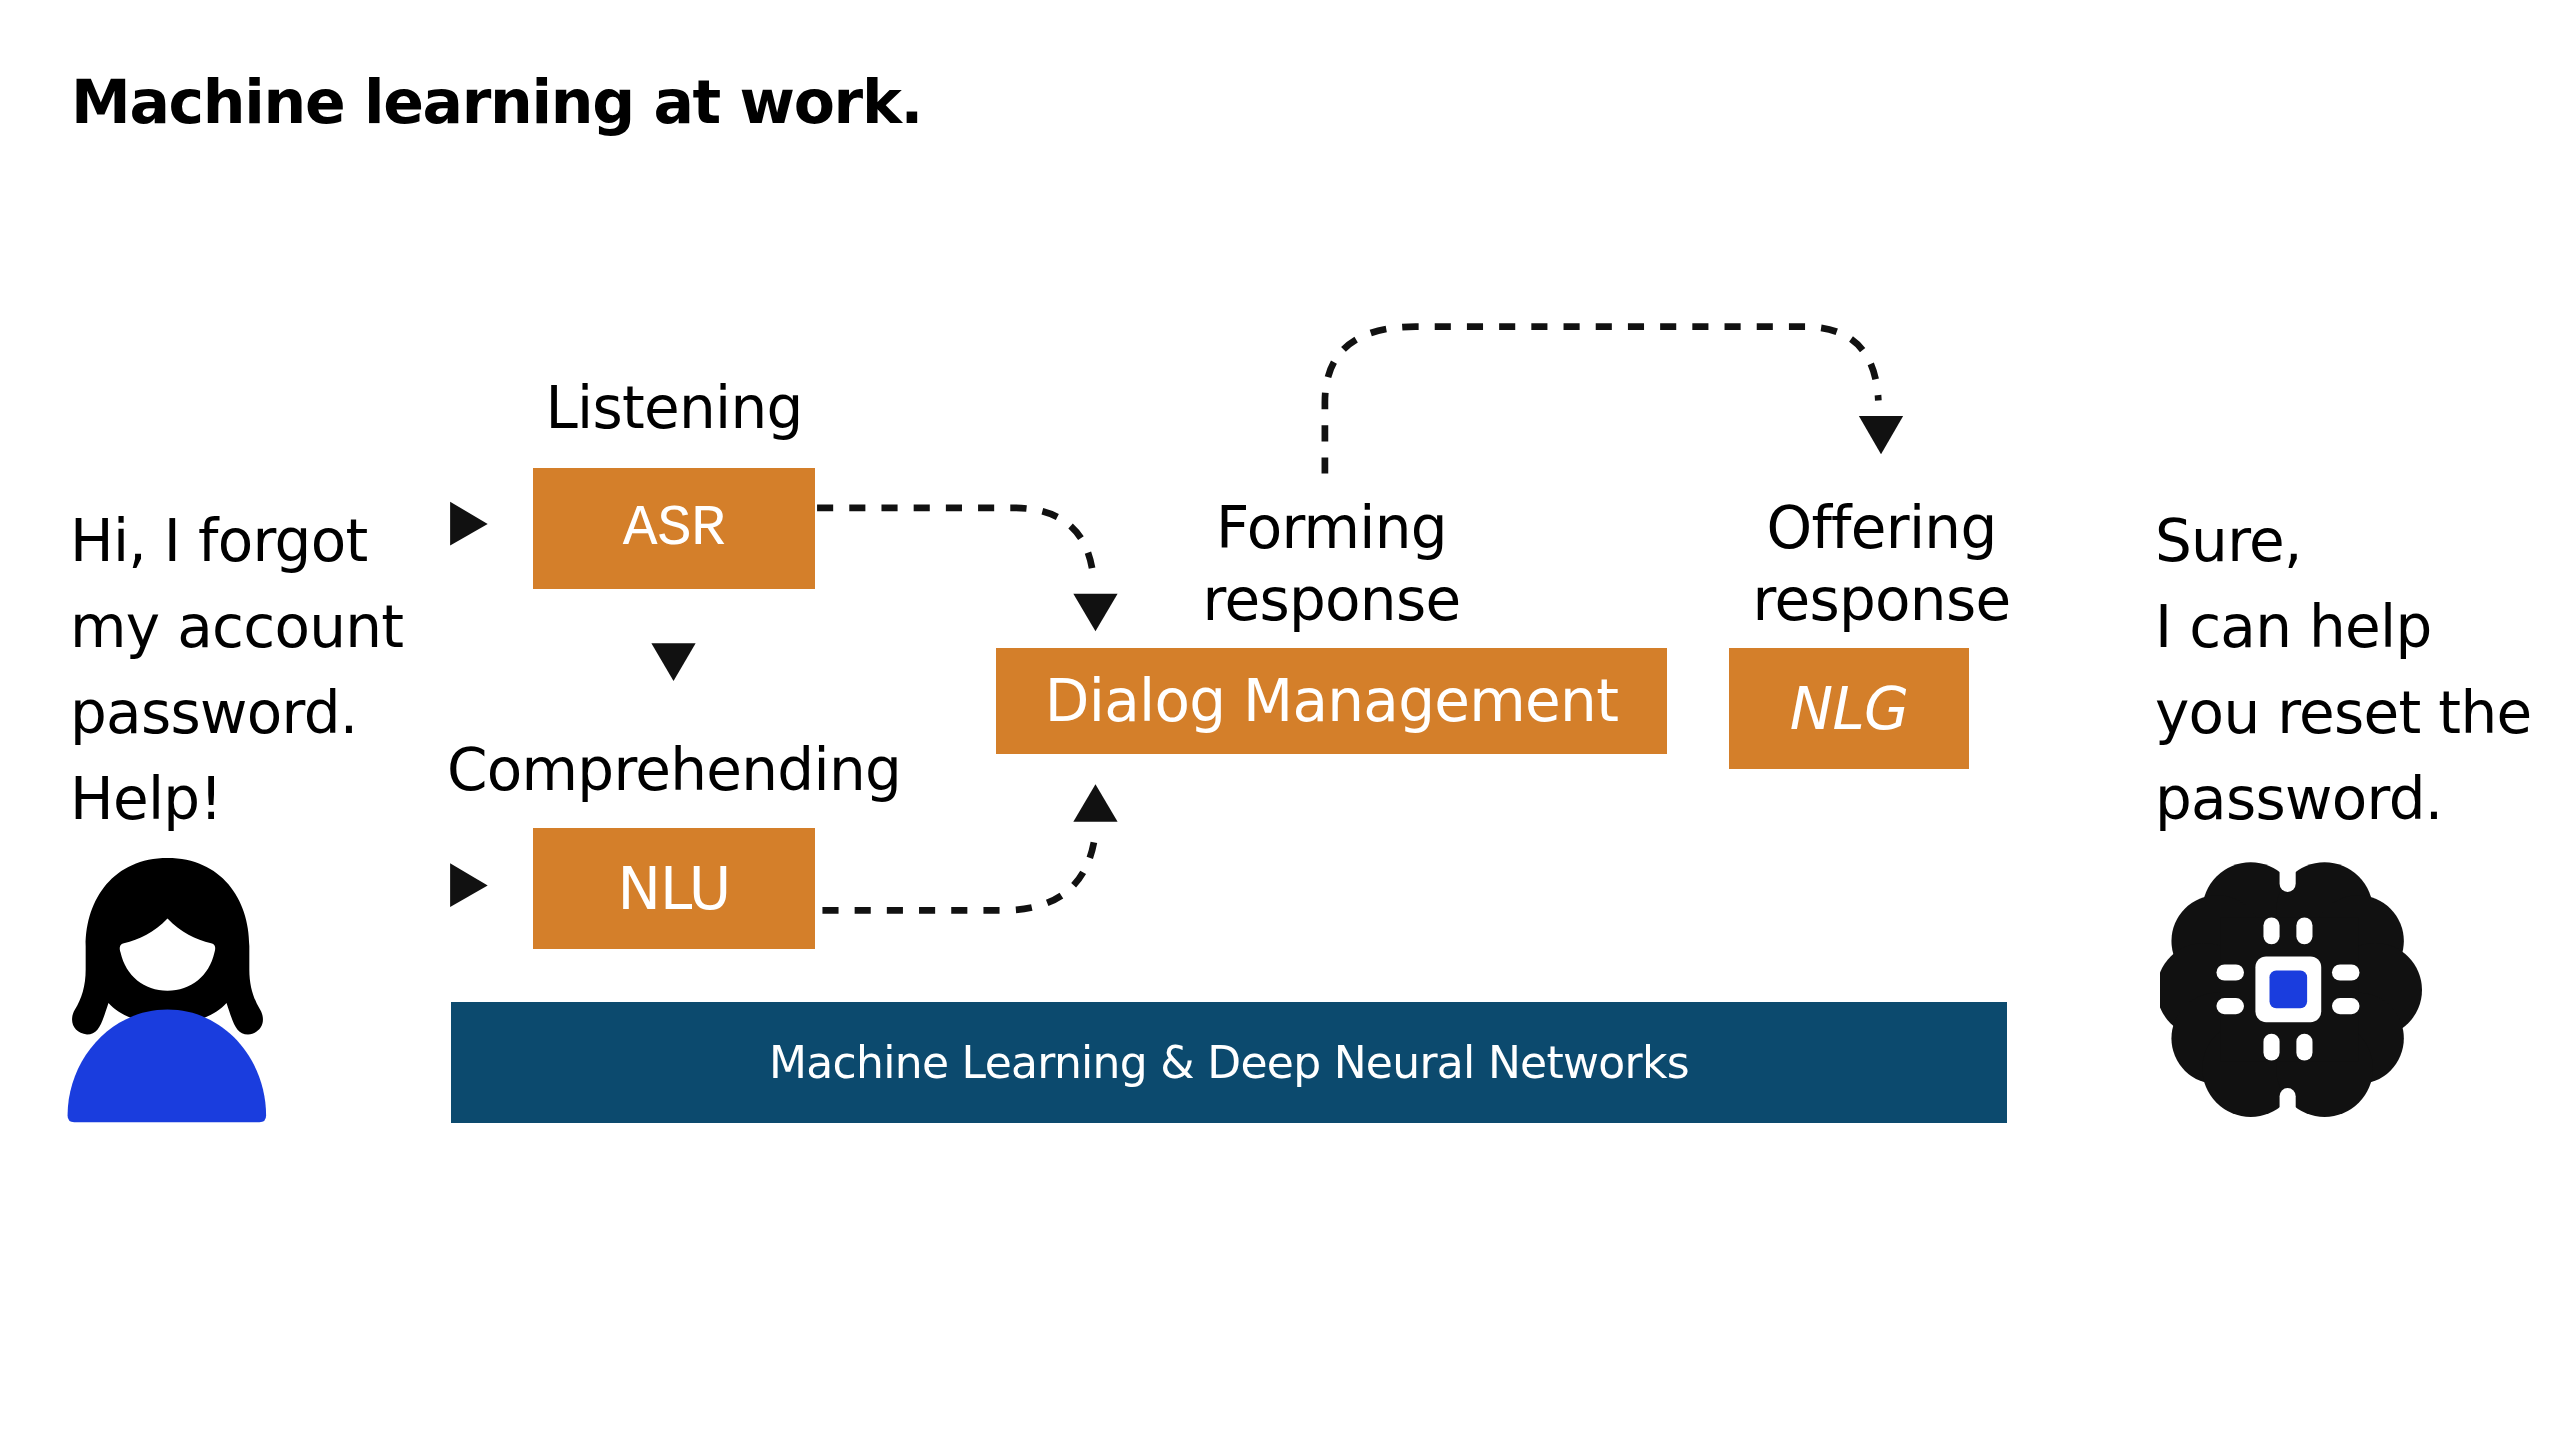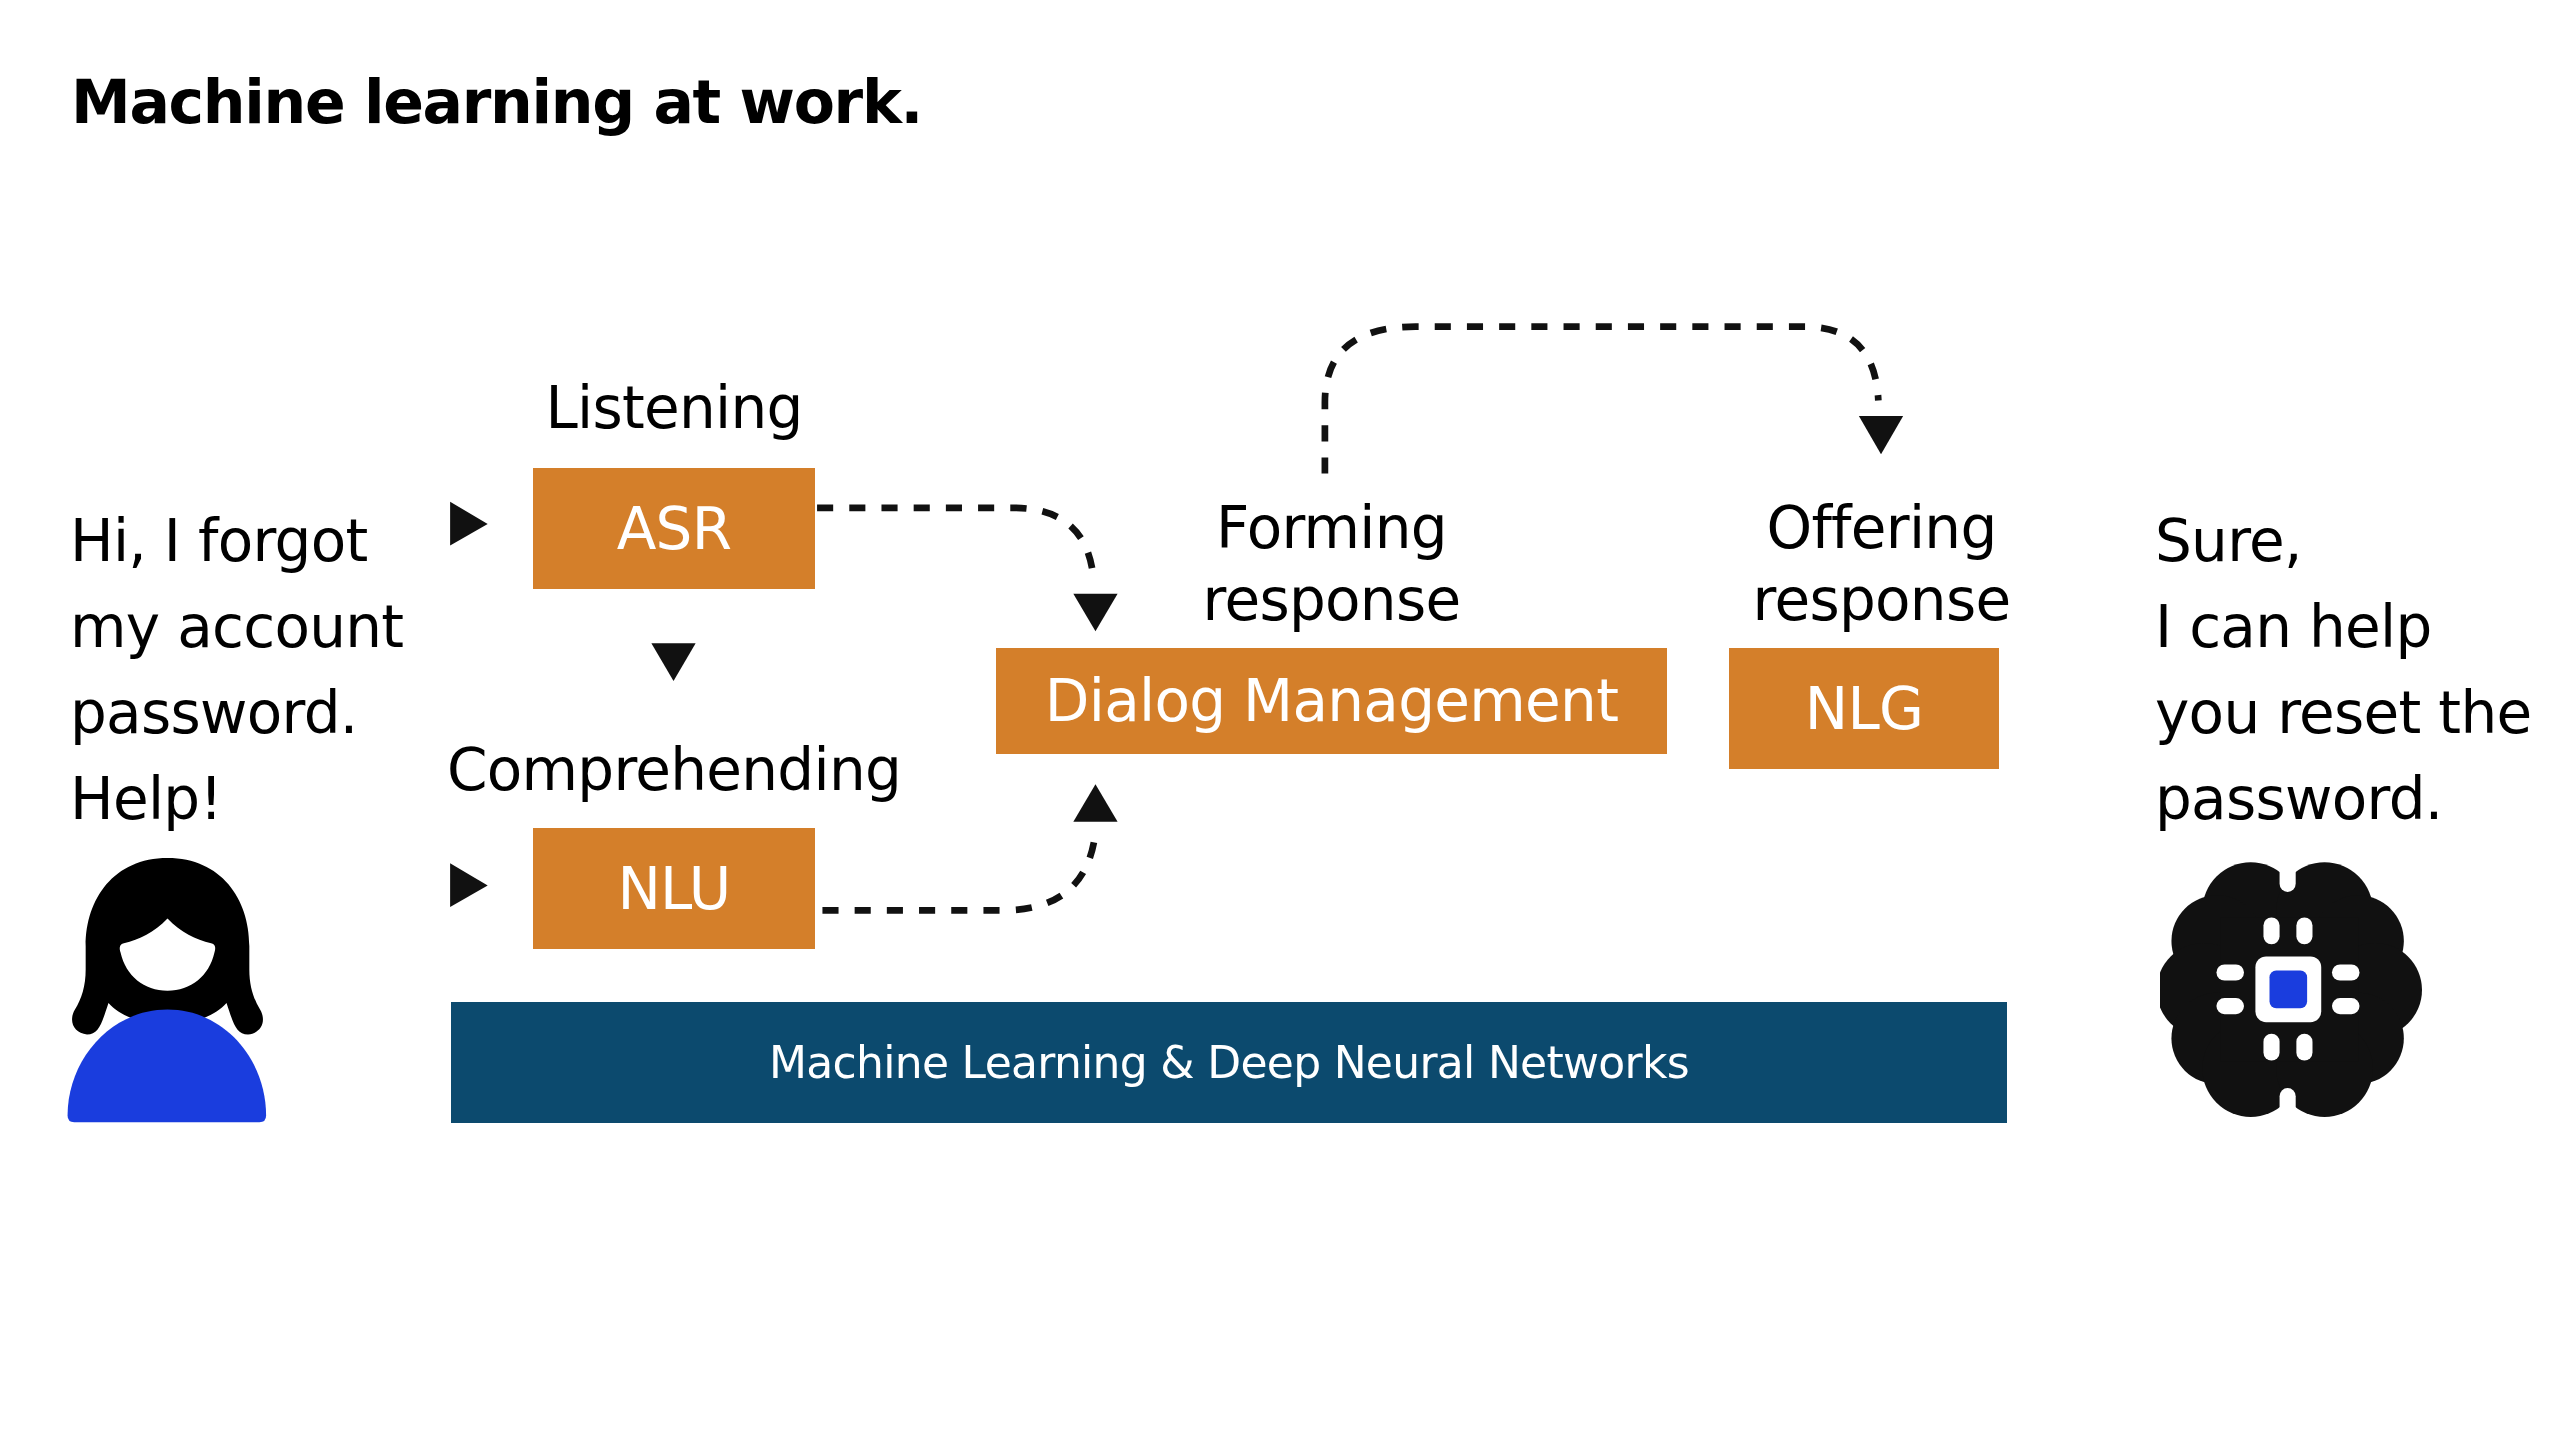"ASR" div.abs { font-family: none -> Liberation Mono, monospace }
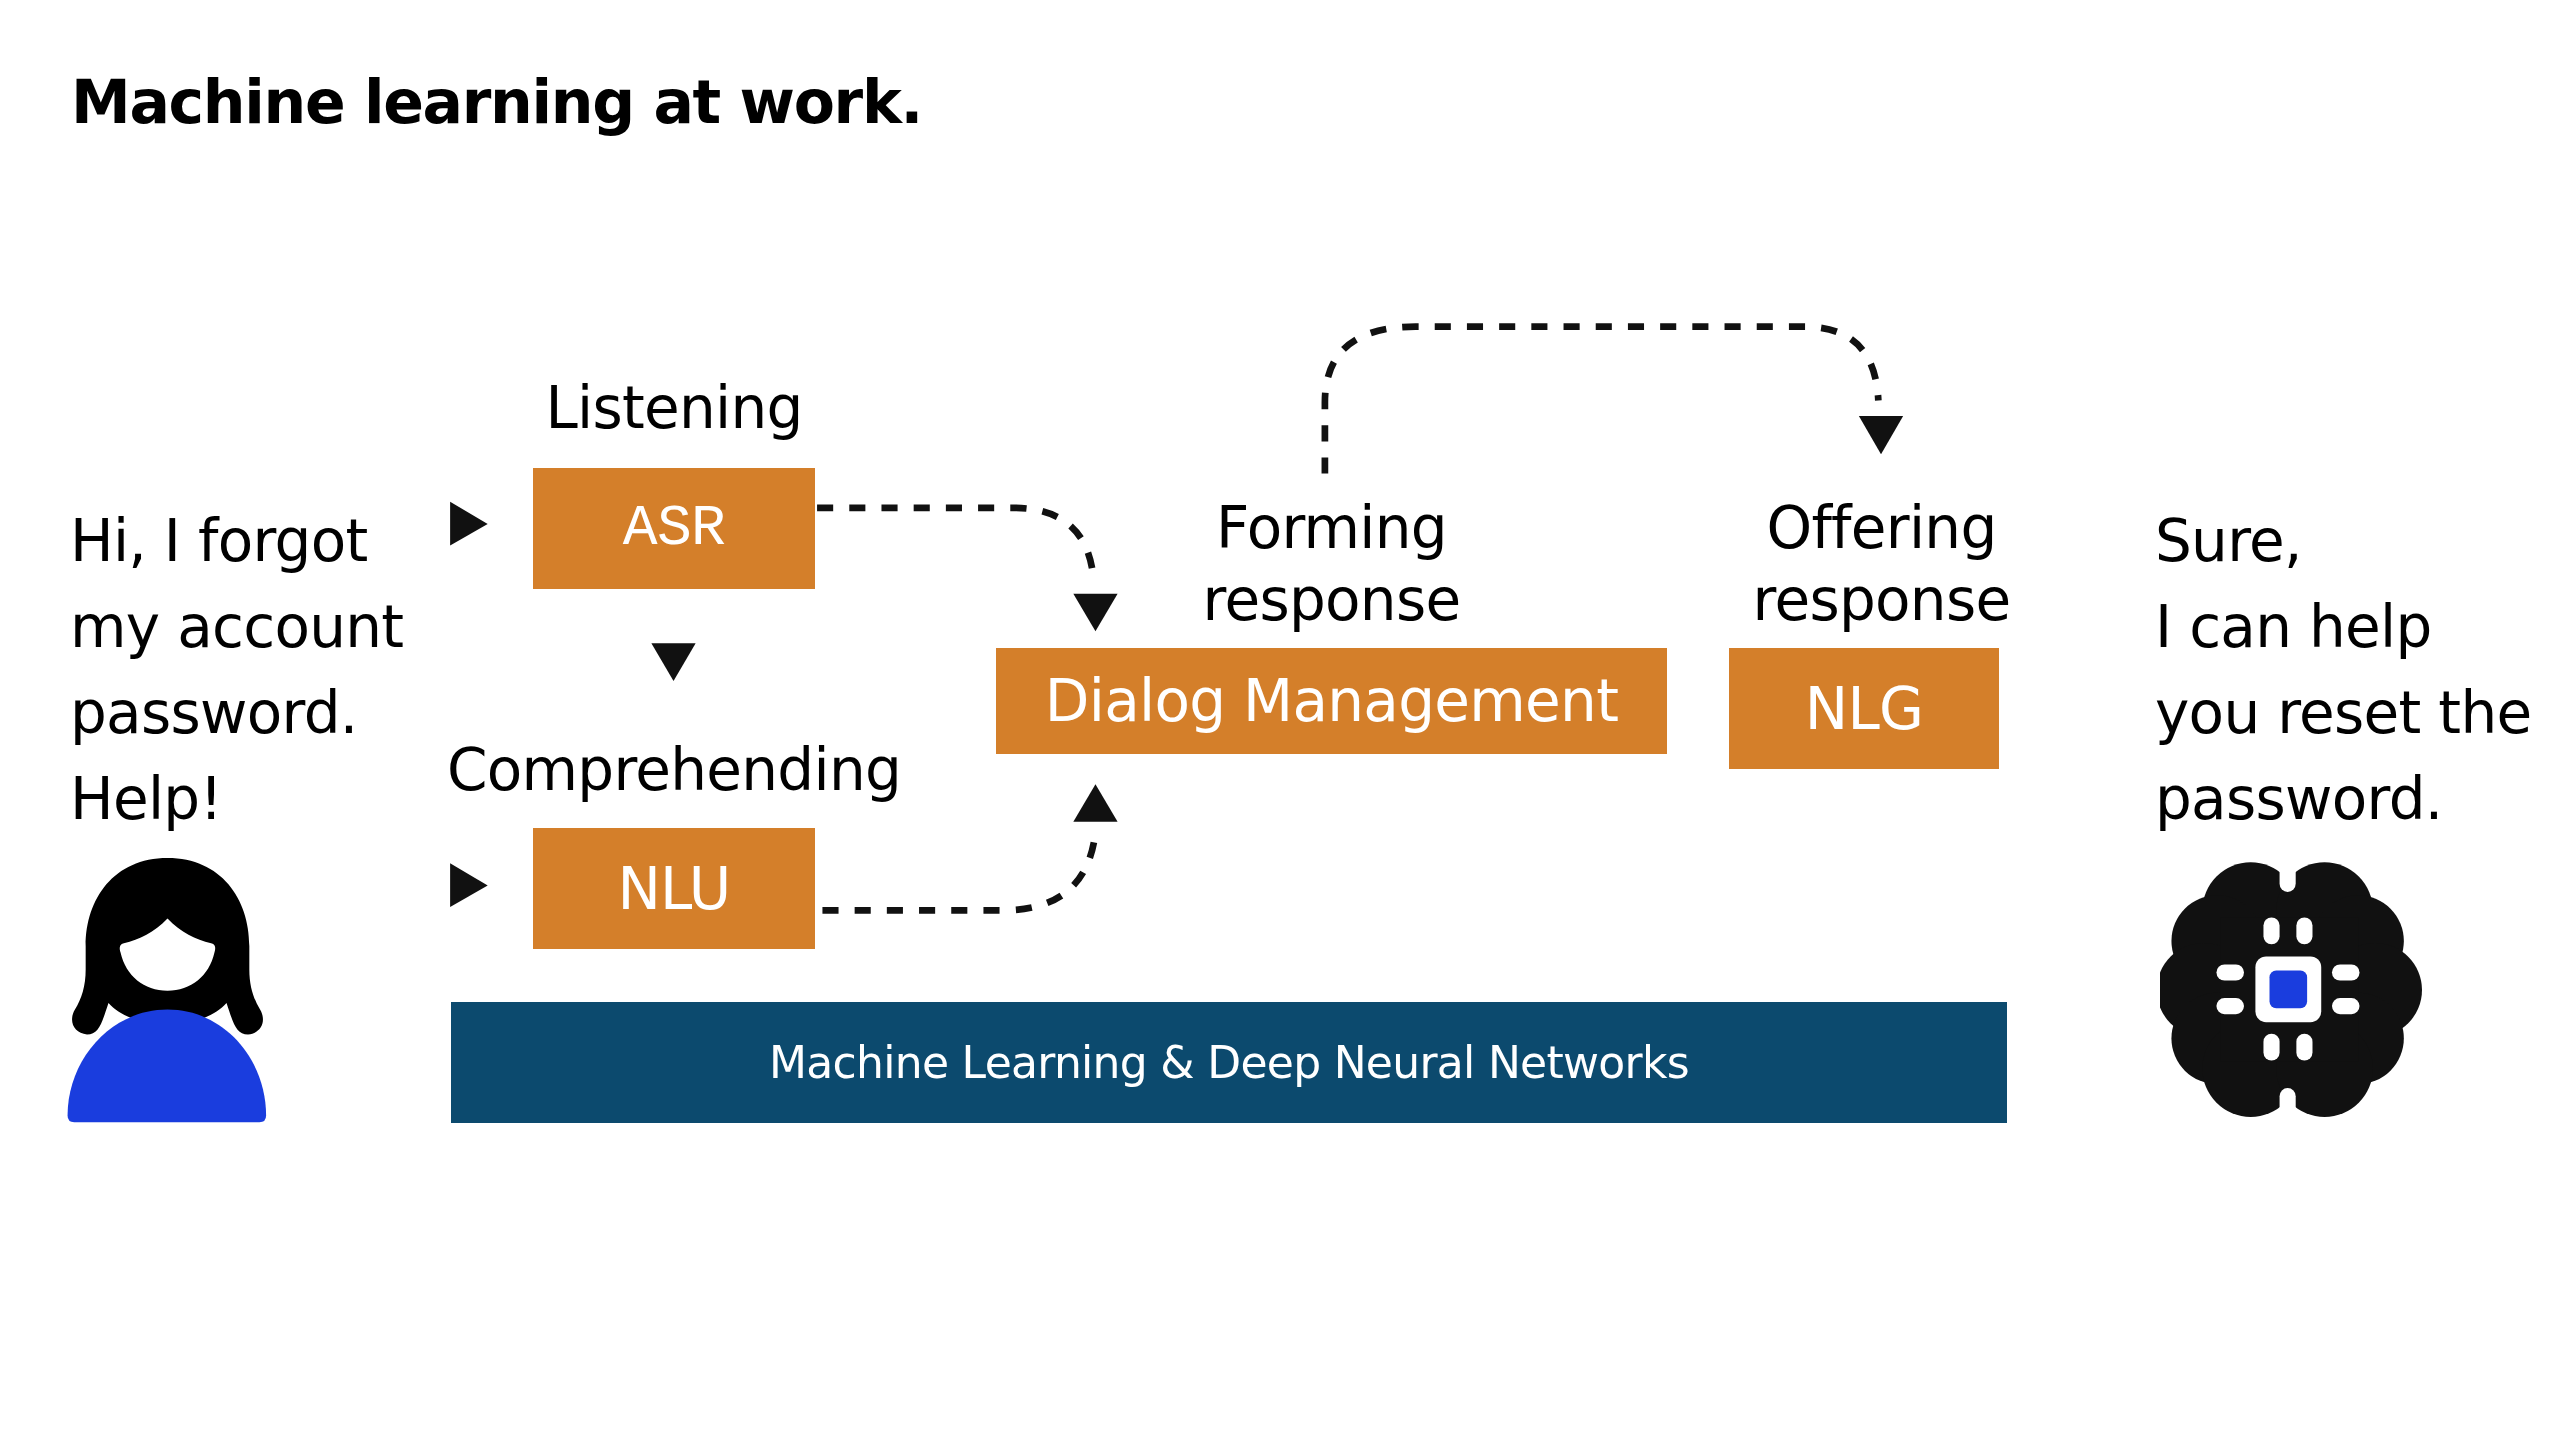"NLG" div.abs { font-style: none -> italic; width: 270px -> 240px }
